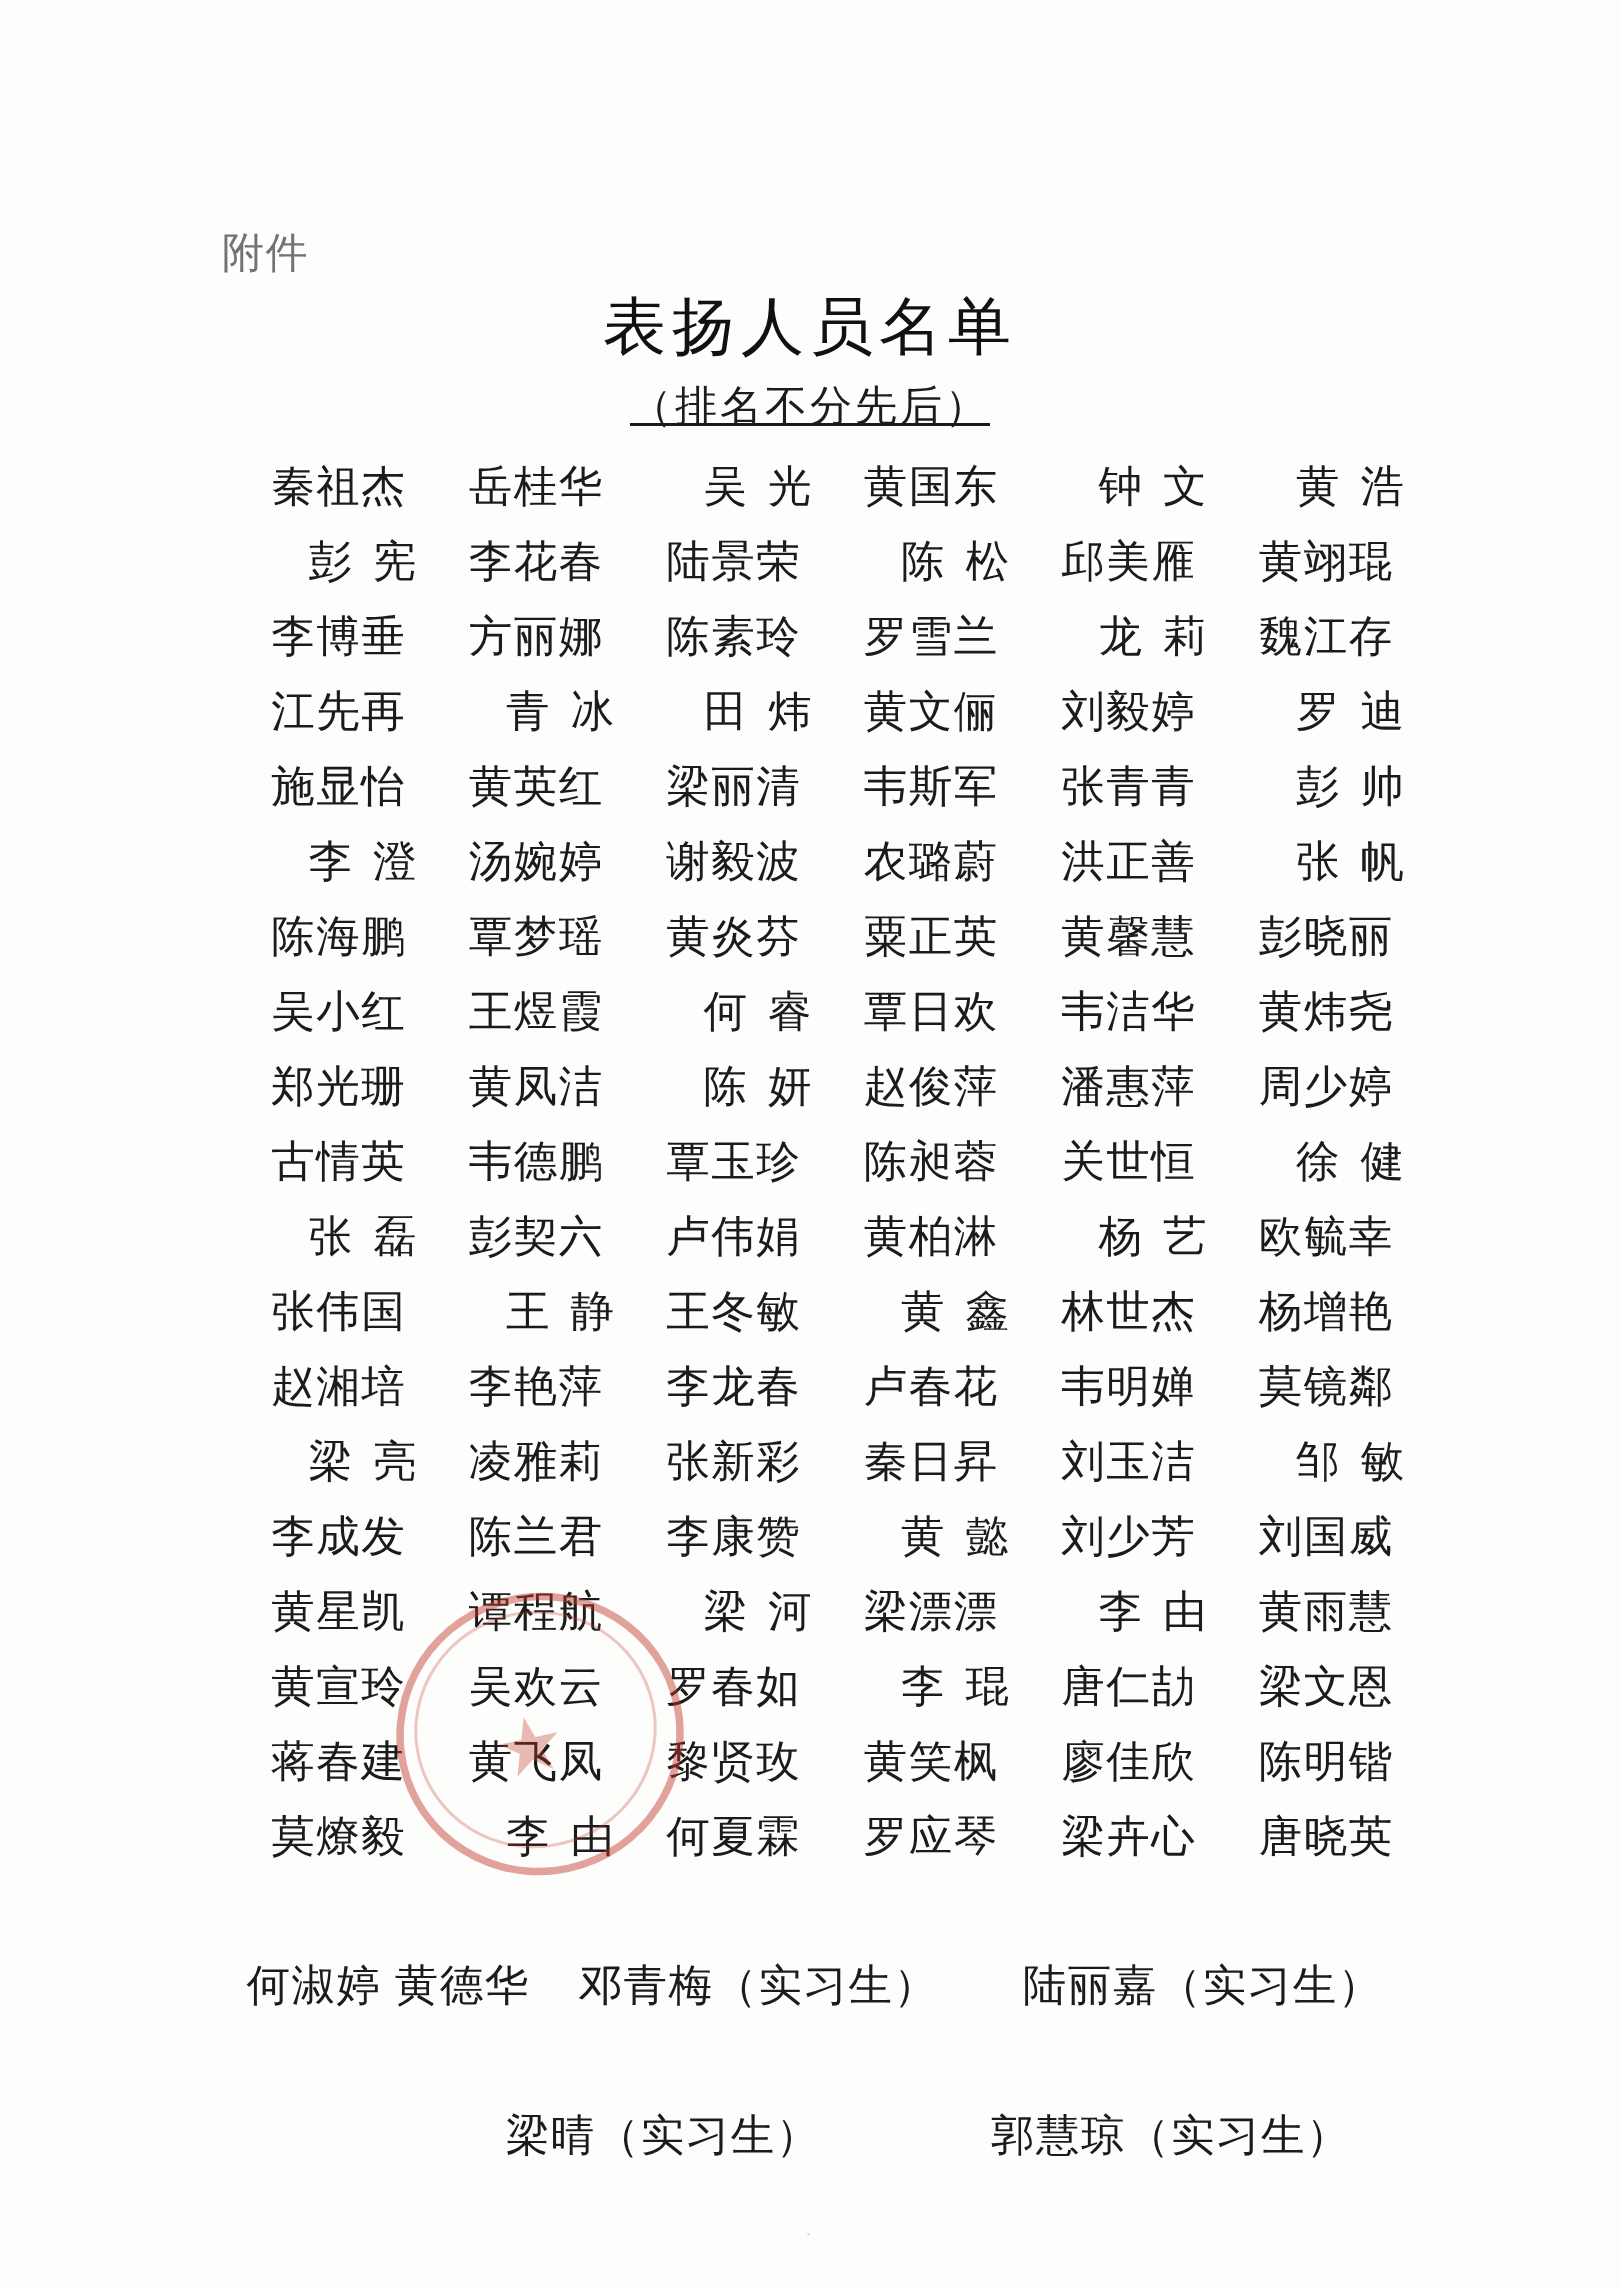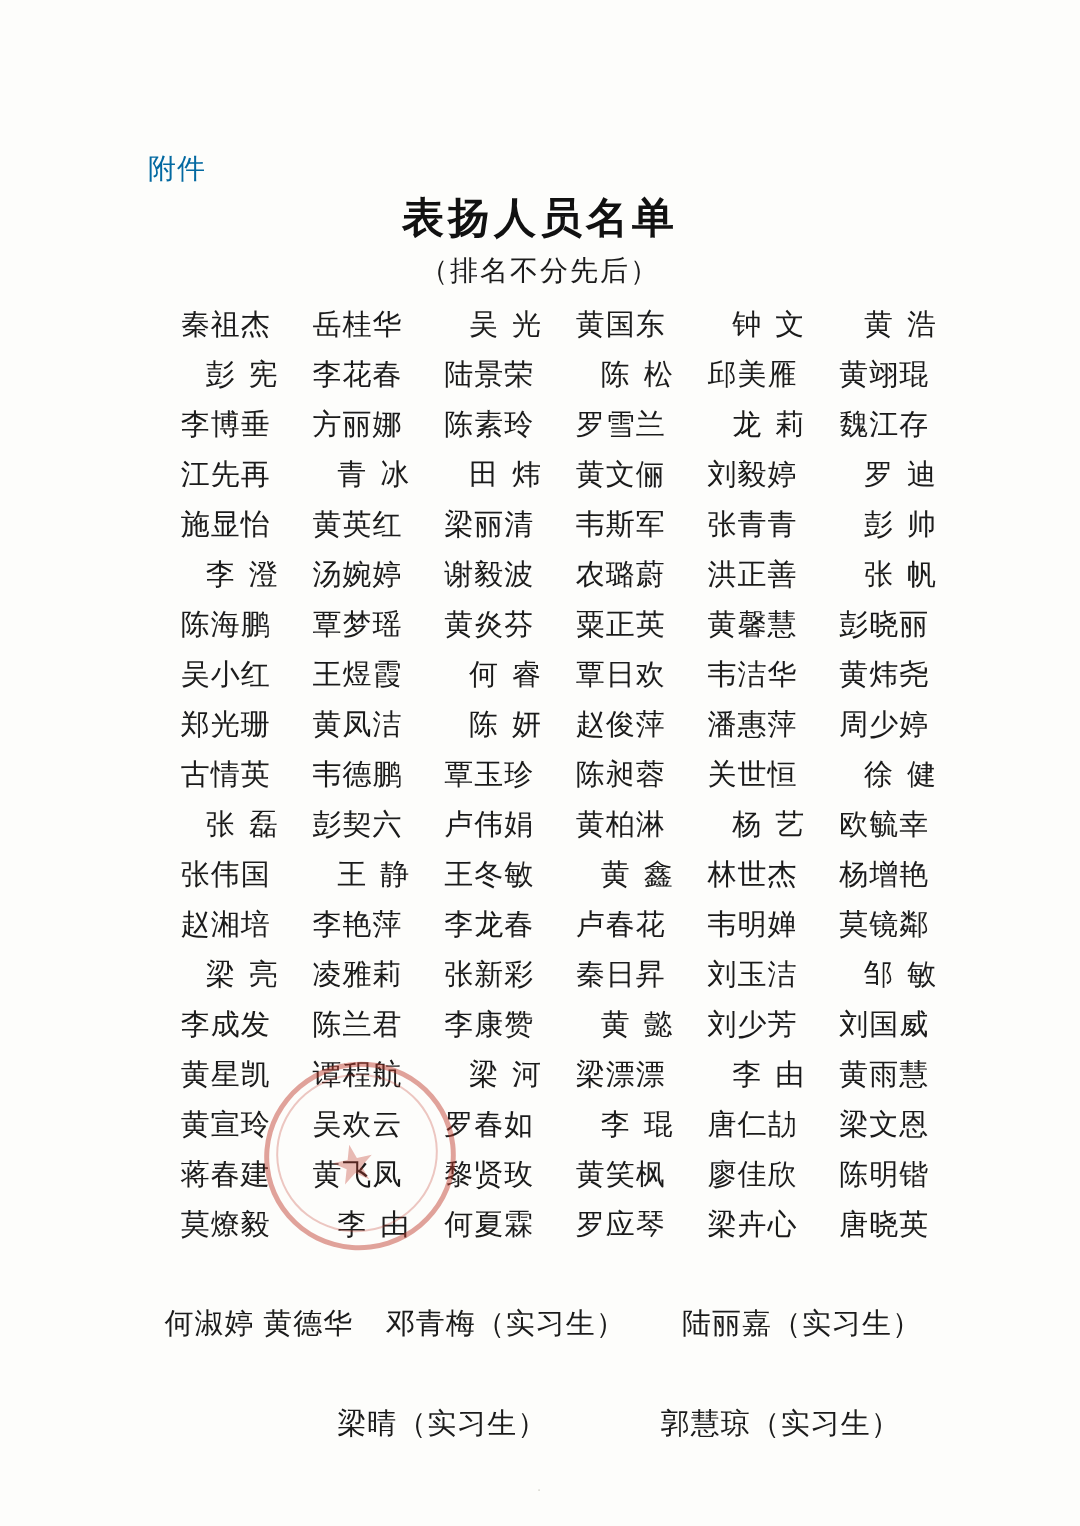"附件" .attachment-label { color: #0369a1 -> #737373 }
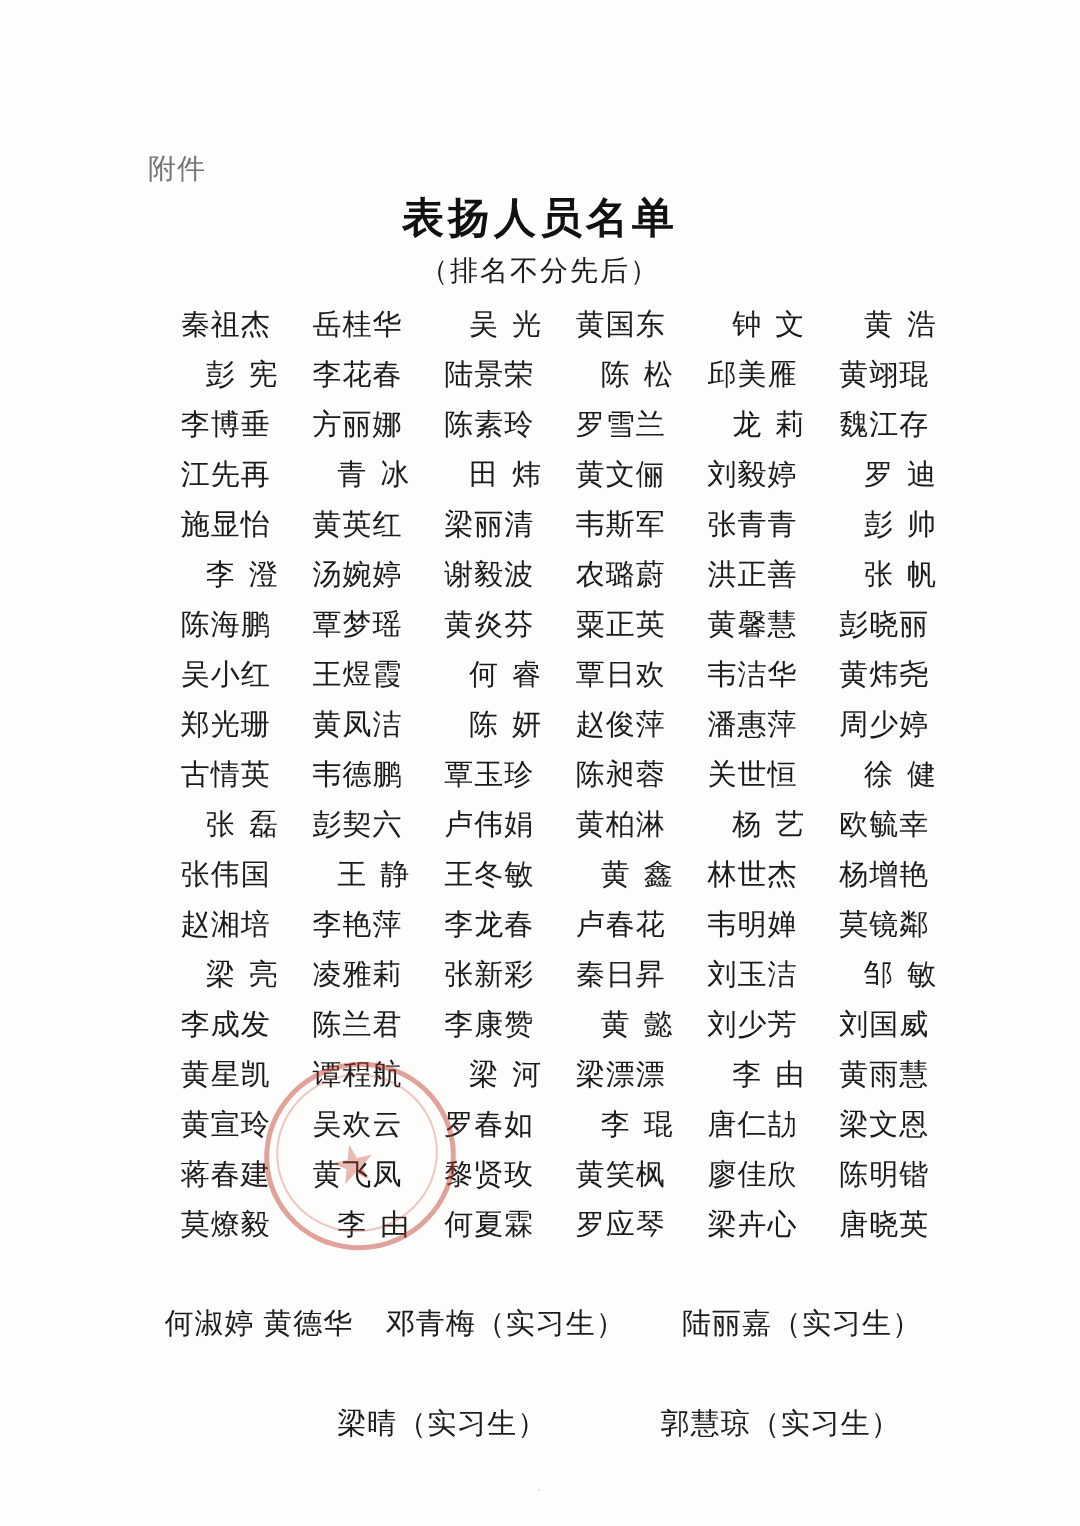"表扬人员名单" .doc-title { font-weight: bold -> normal }
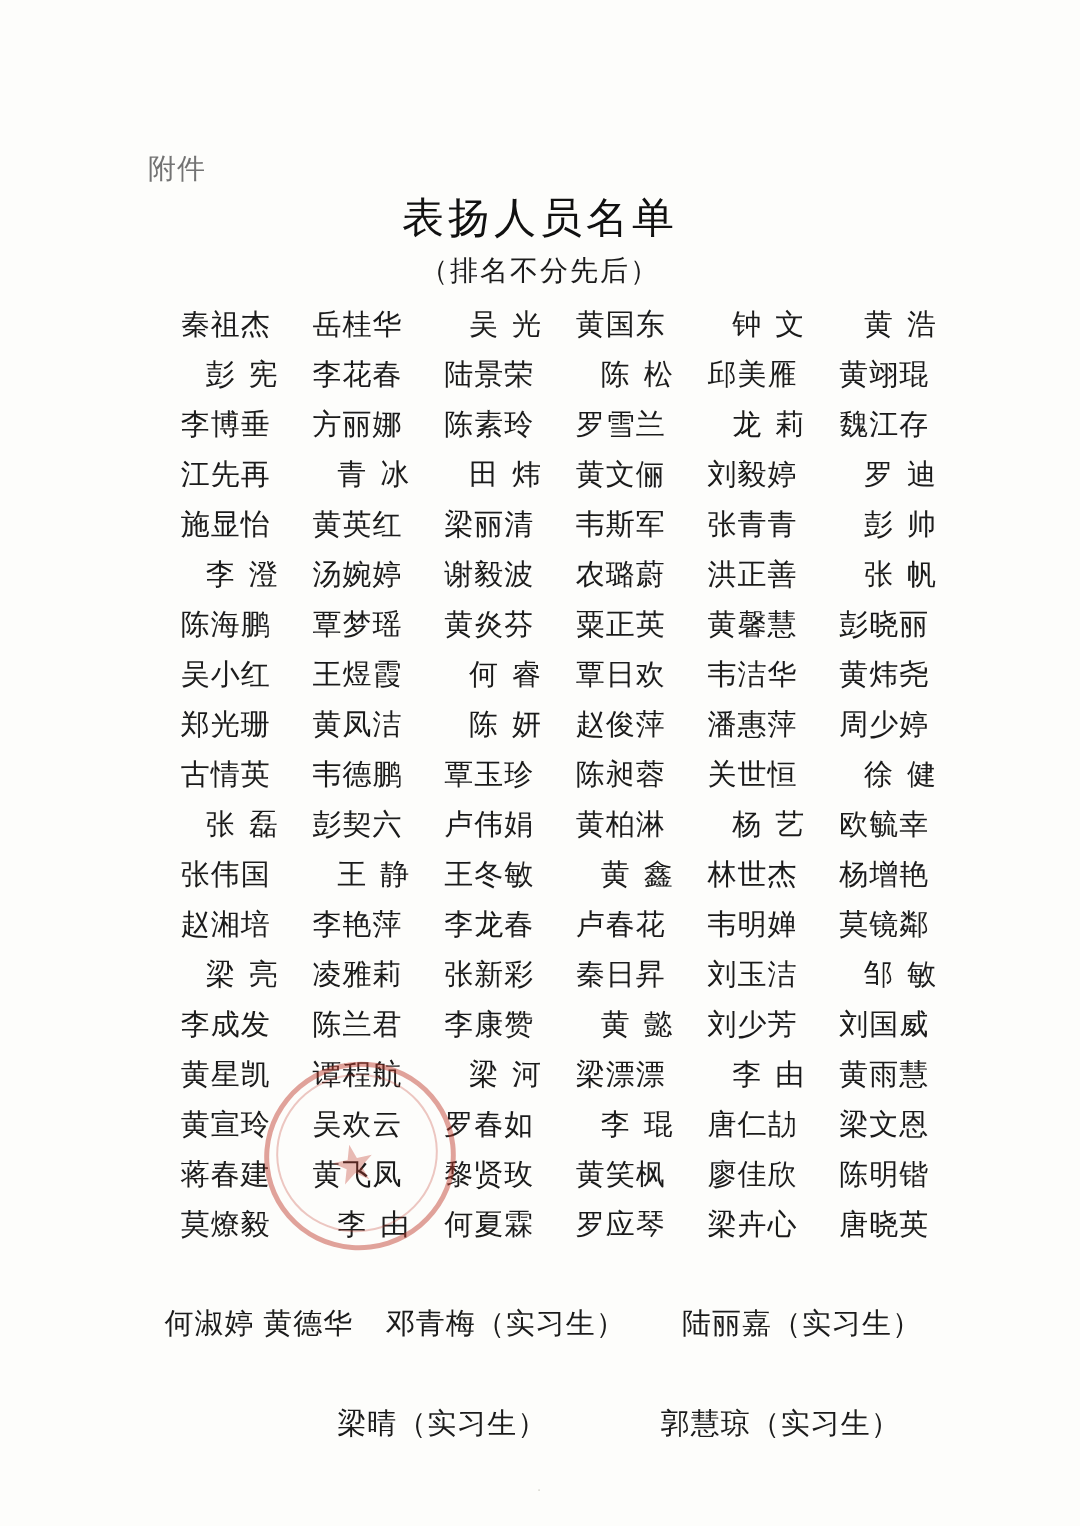"（排名不分先后）" .doc-subtitle { text-decoration: none -> underline }
